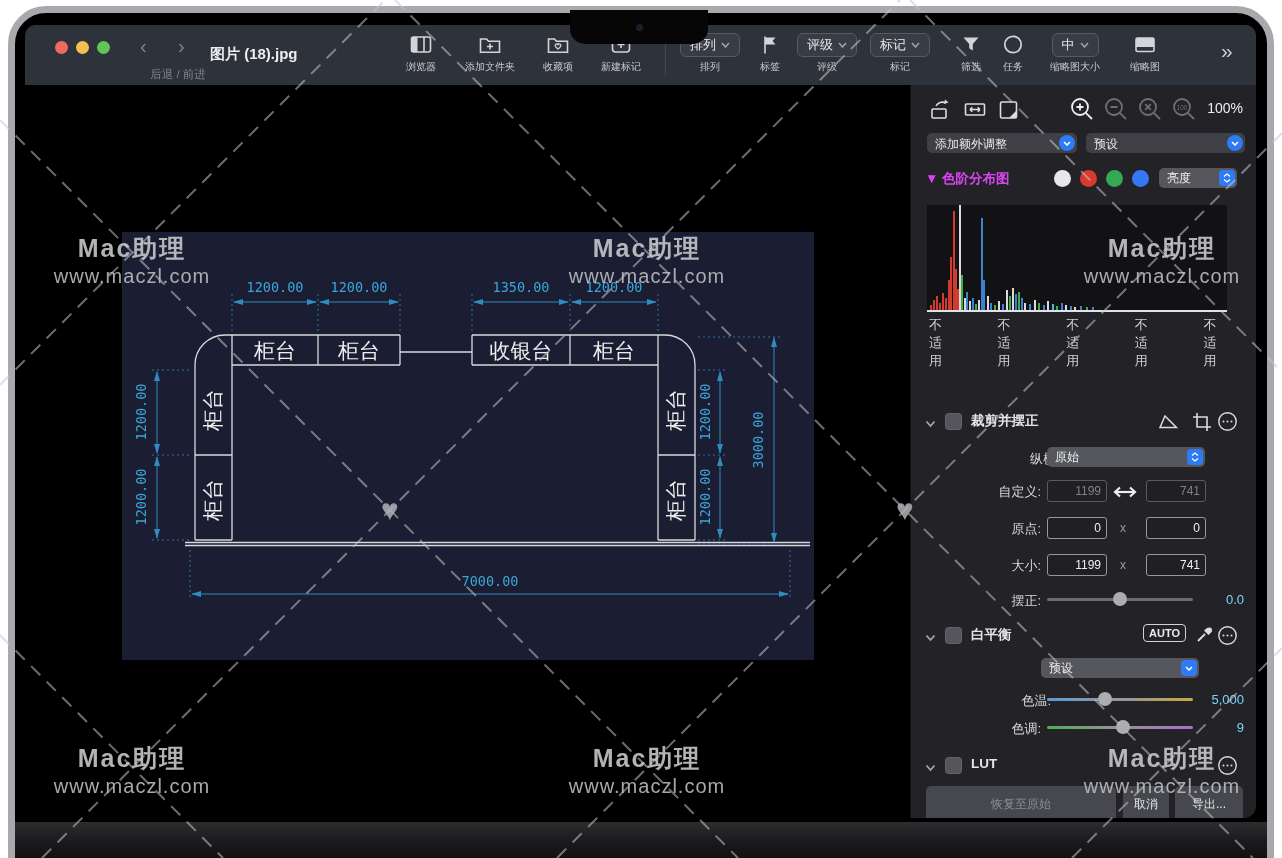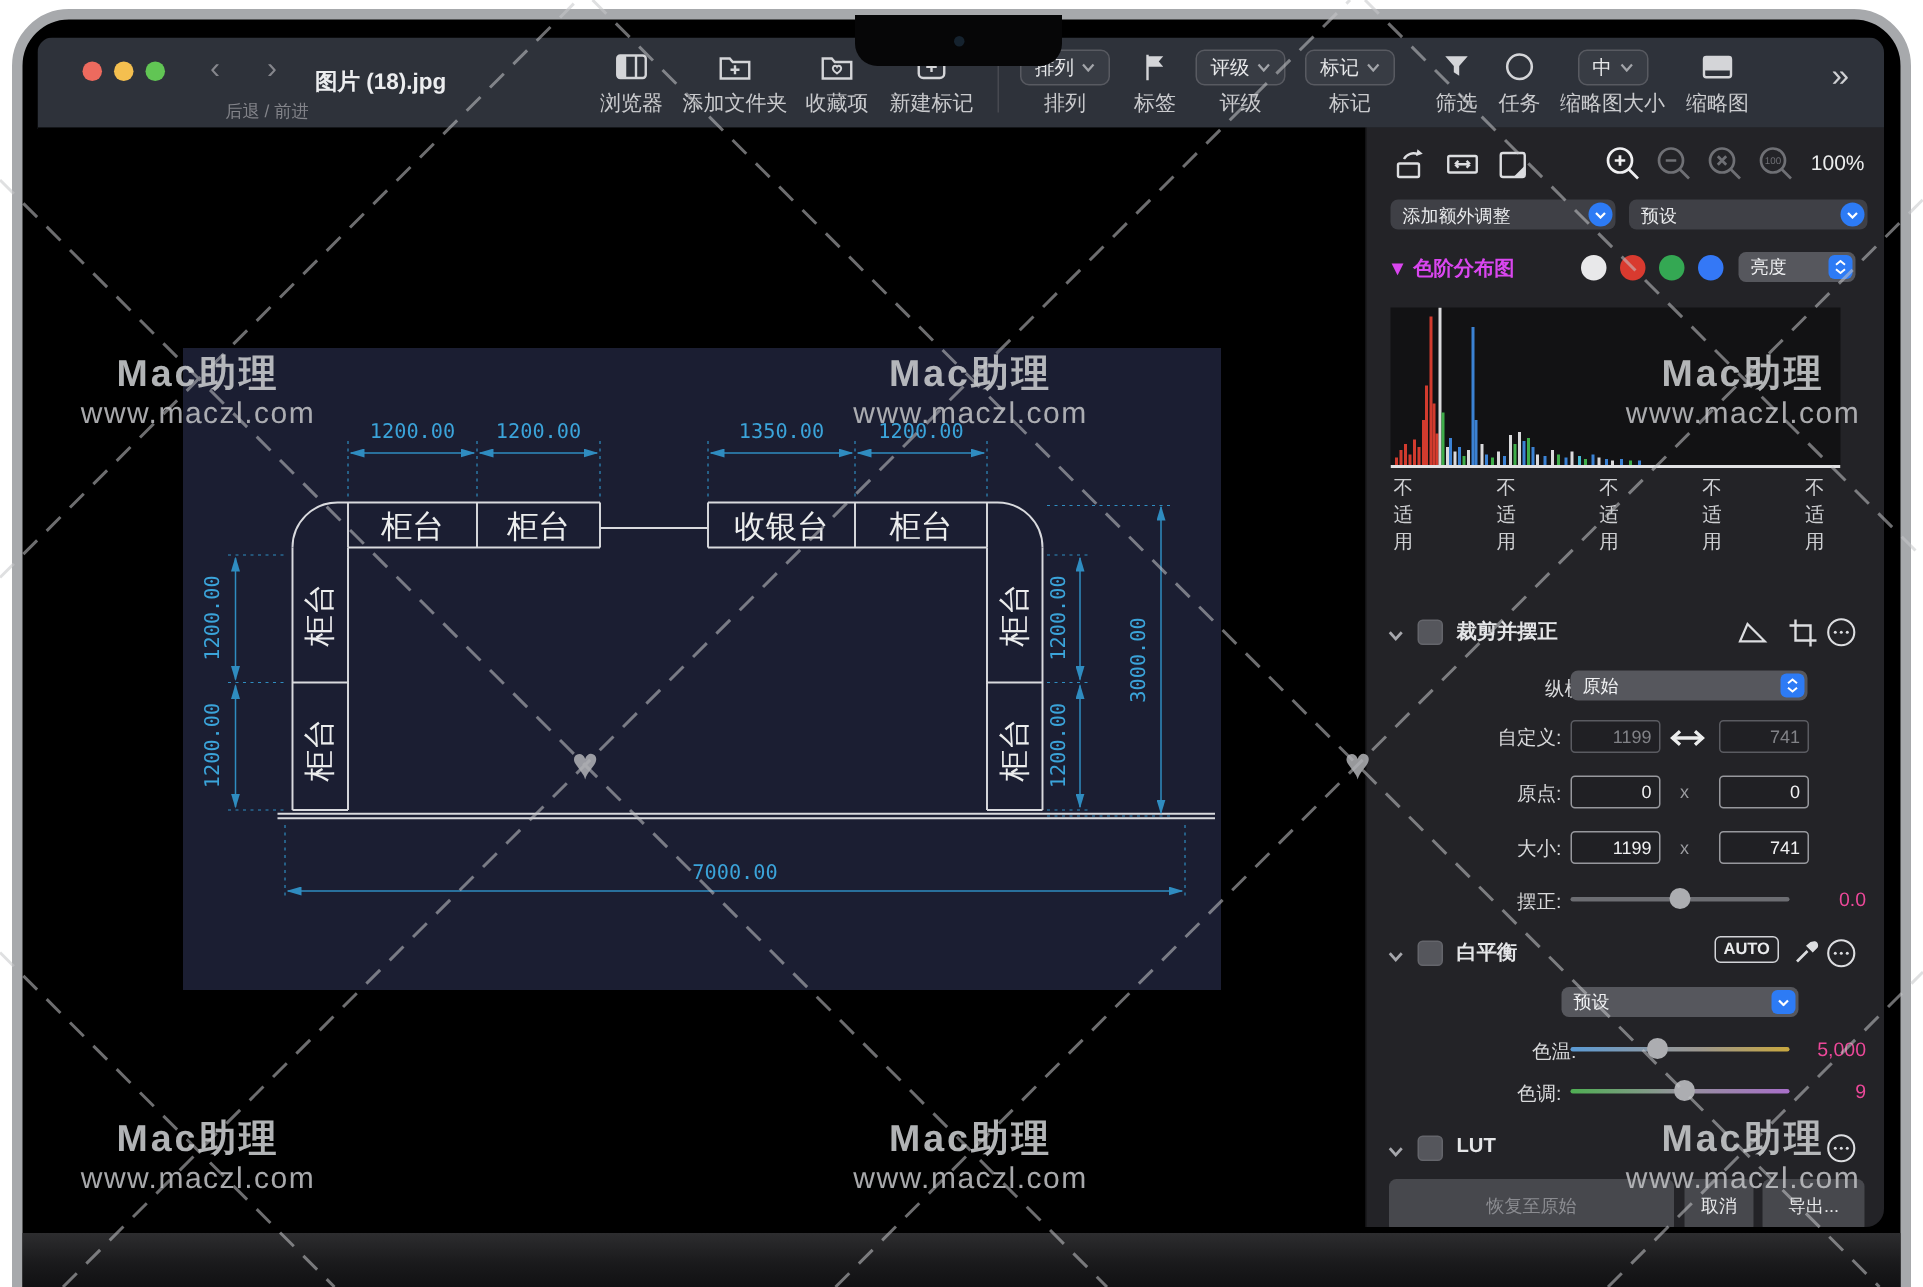"浏览器" .tb-lab { font-size: 14px -> 10px }
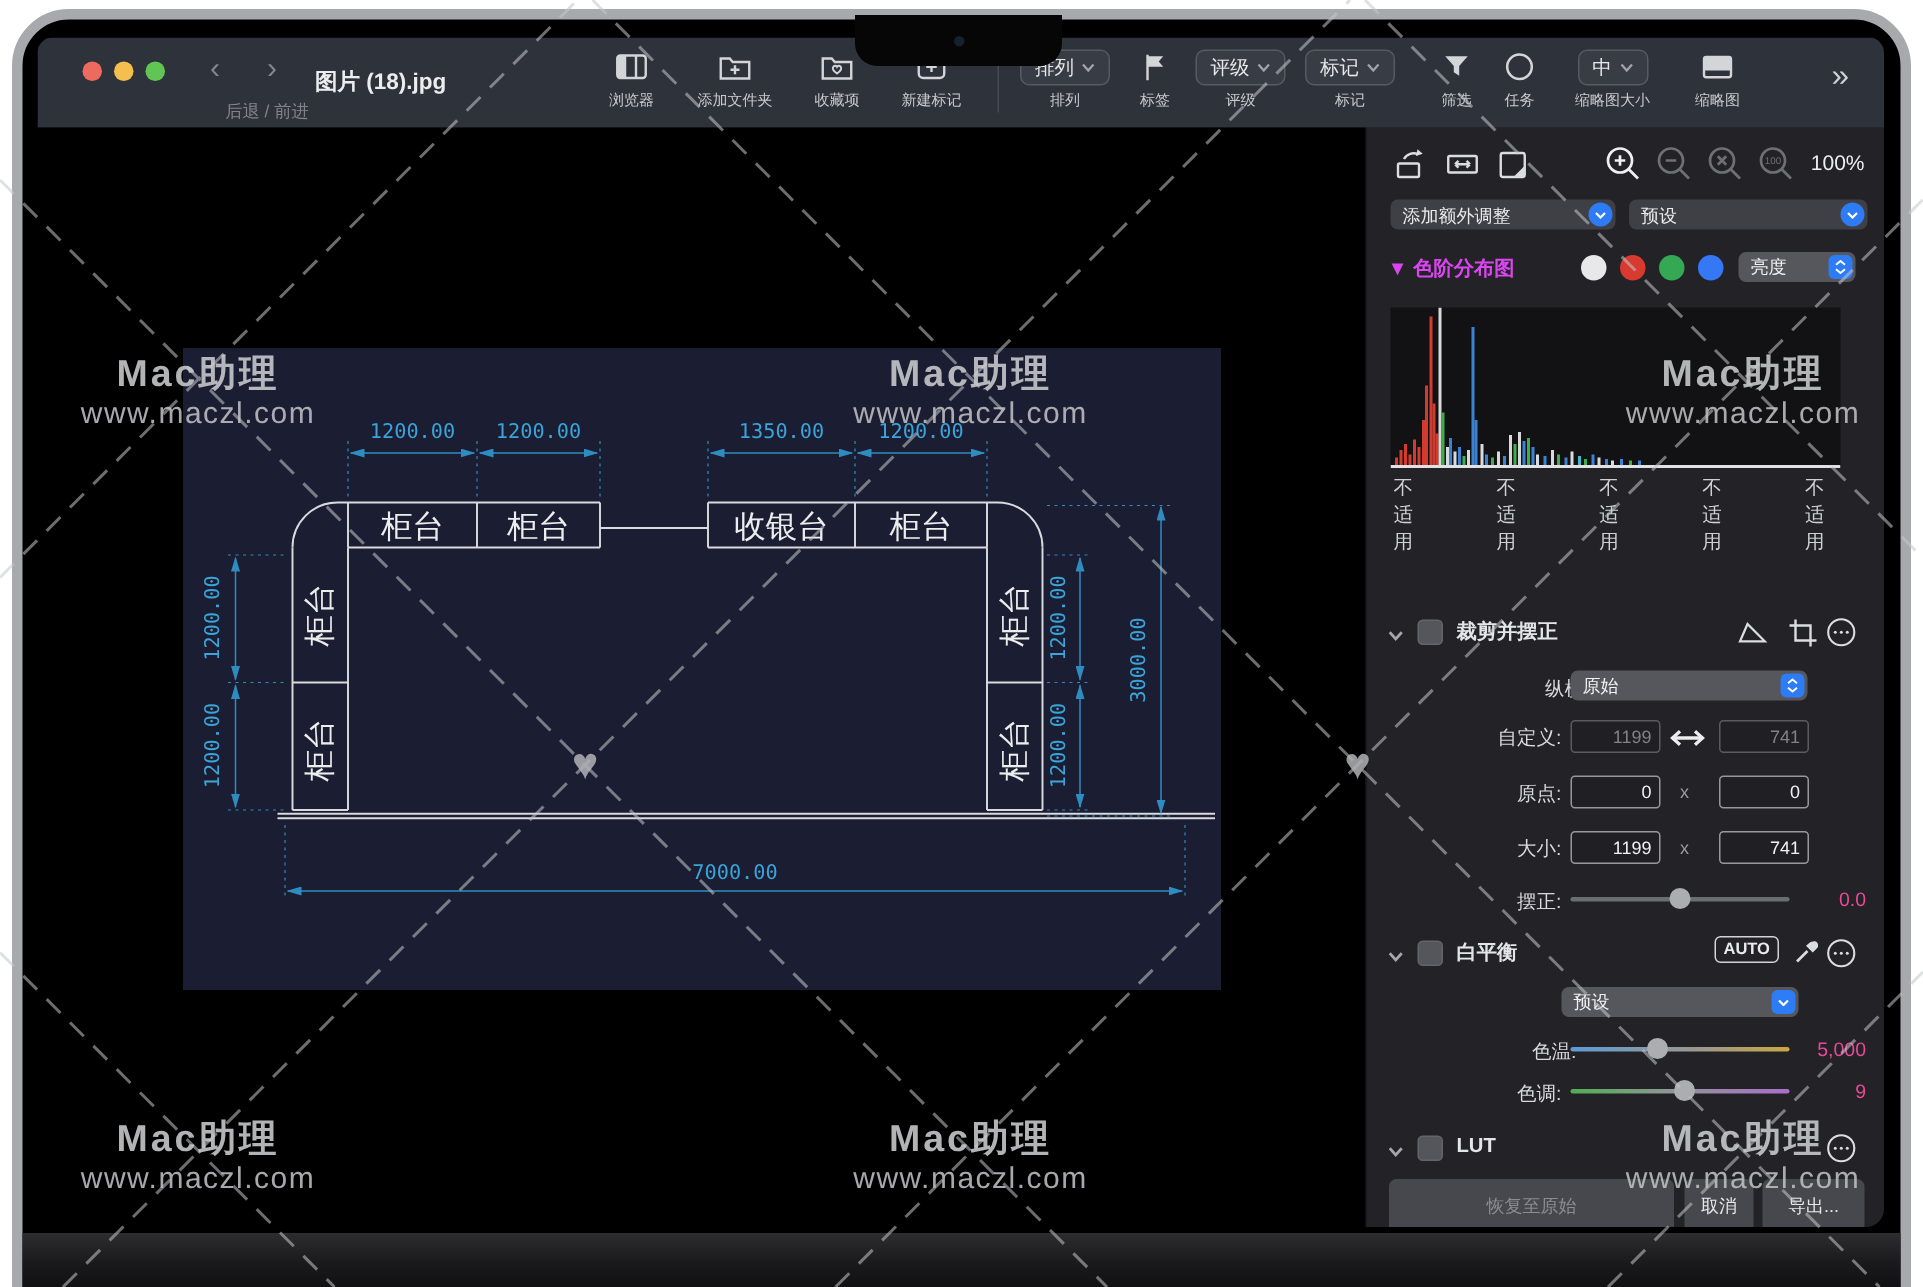"0.0" .val { color: #ec4899 -> #7dd3fc }
